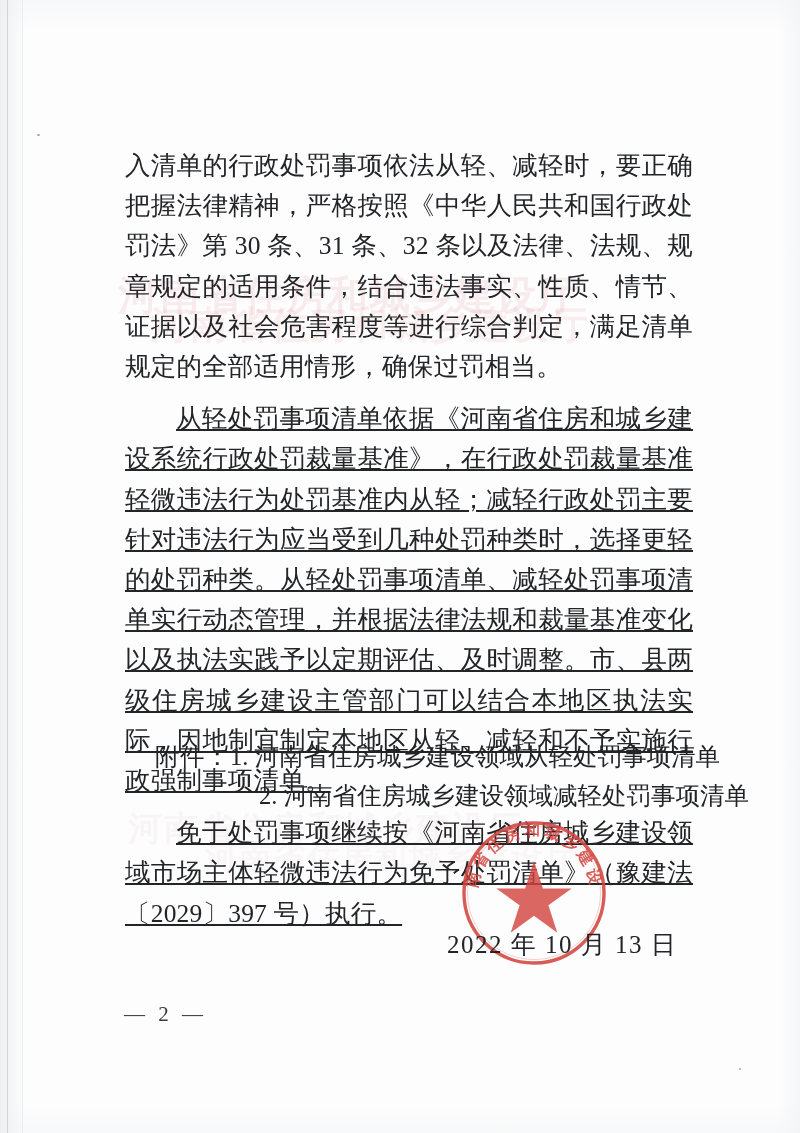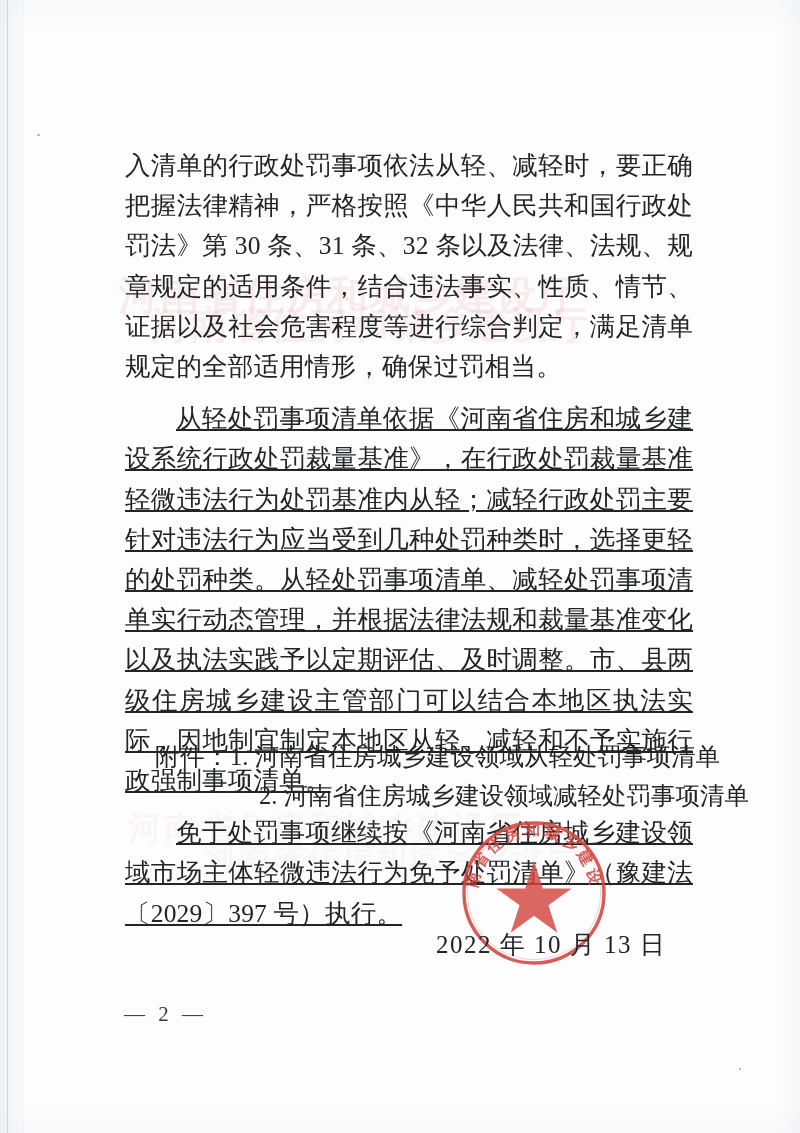"2022 年 10 月 13" .date-line { left: 436px -> 447px }
